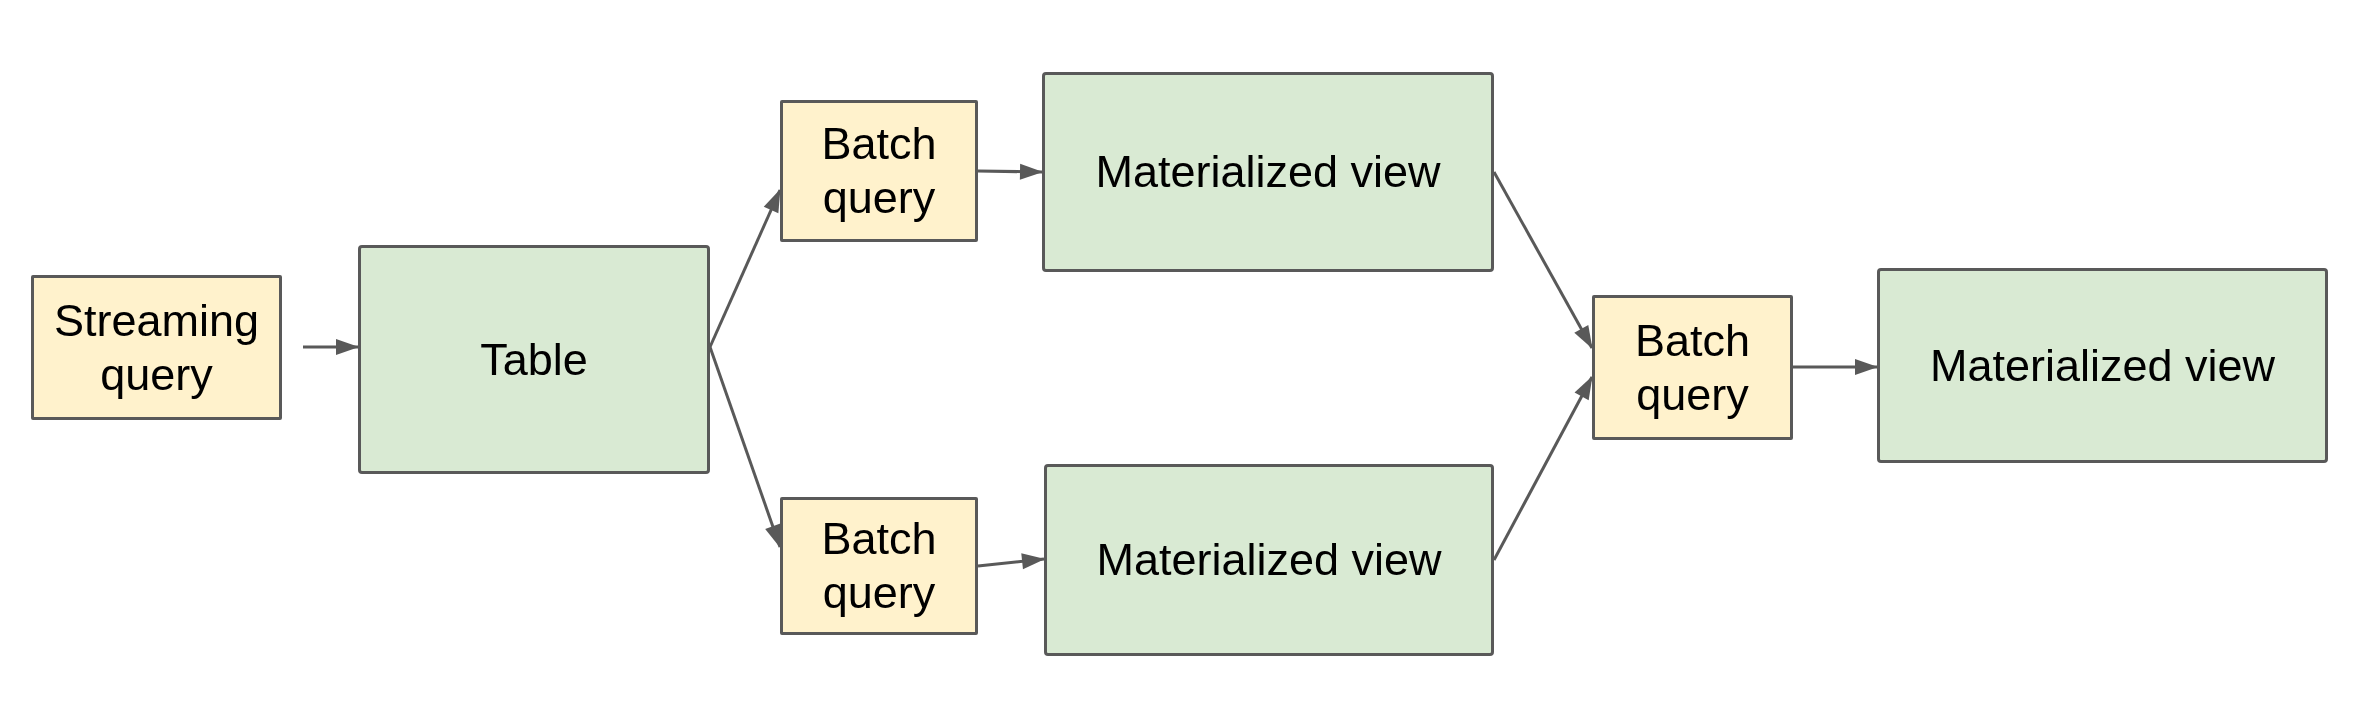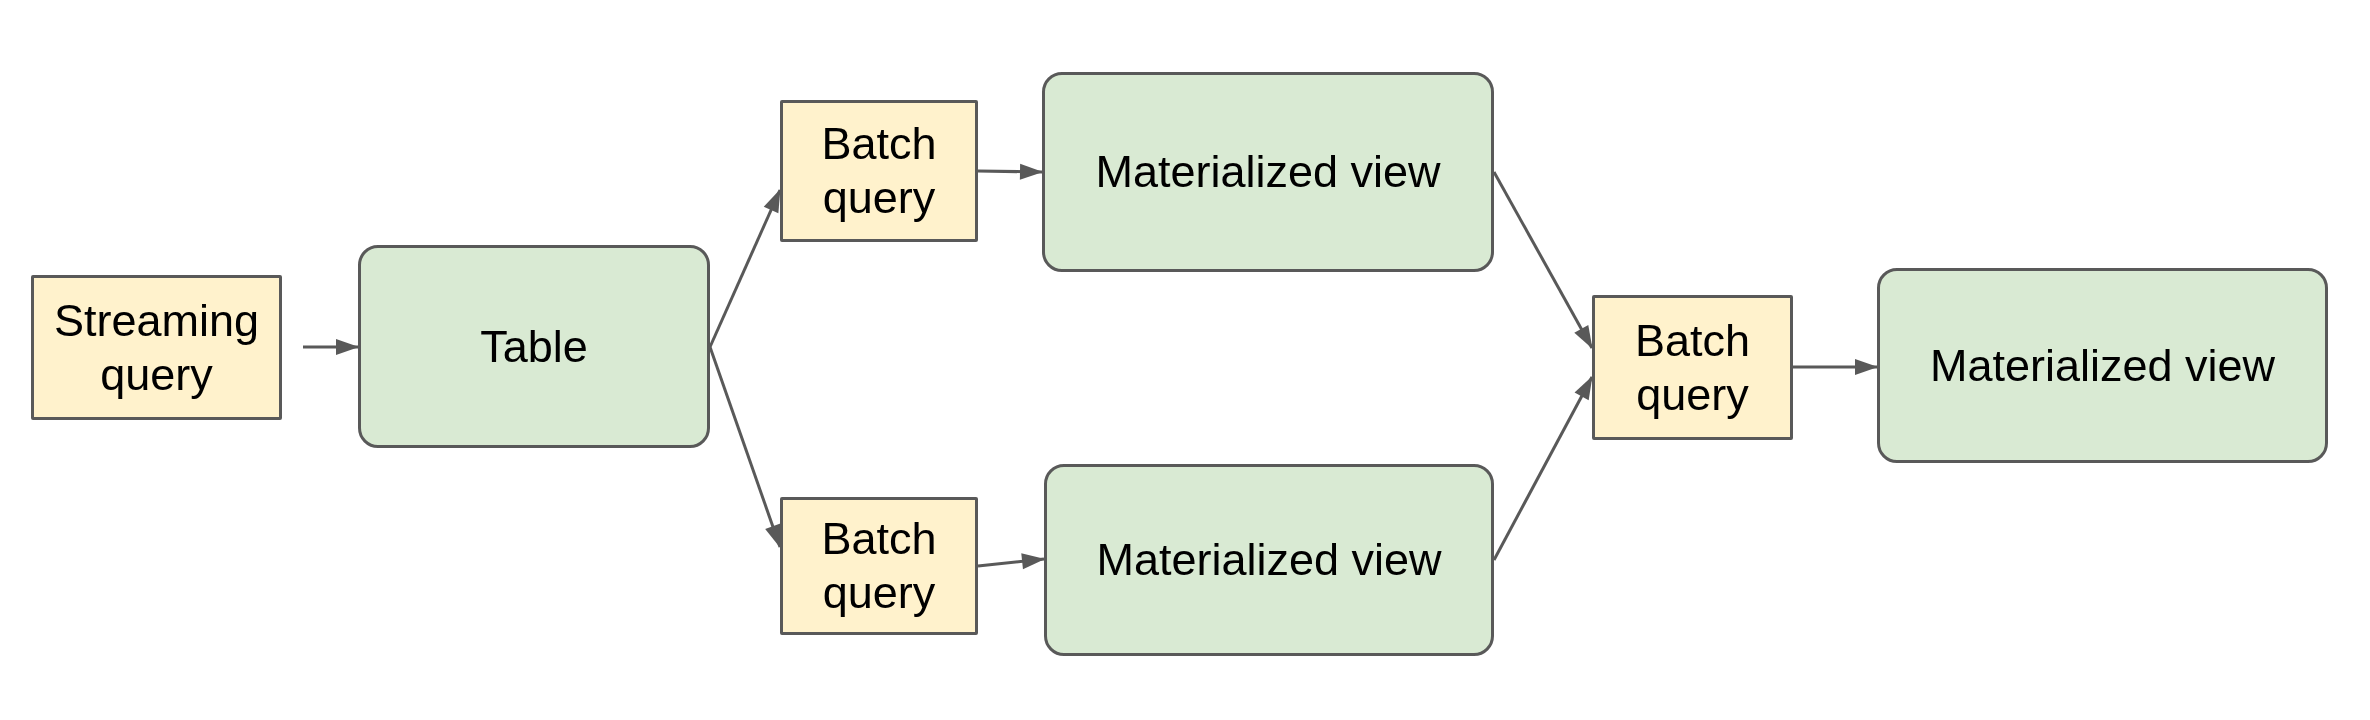"Materialized view" .node.table { border-radius: 20px -> 4px }
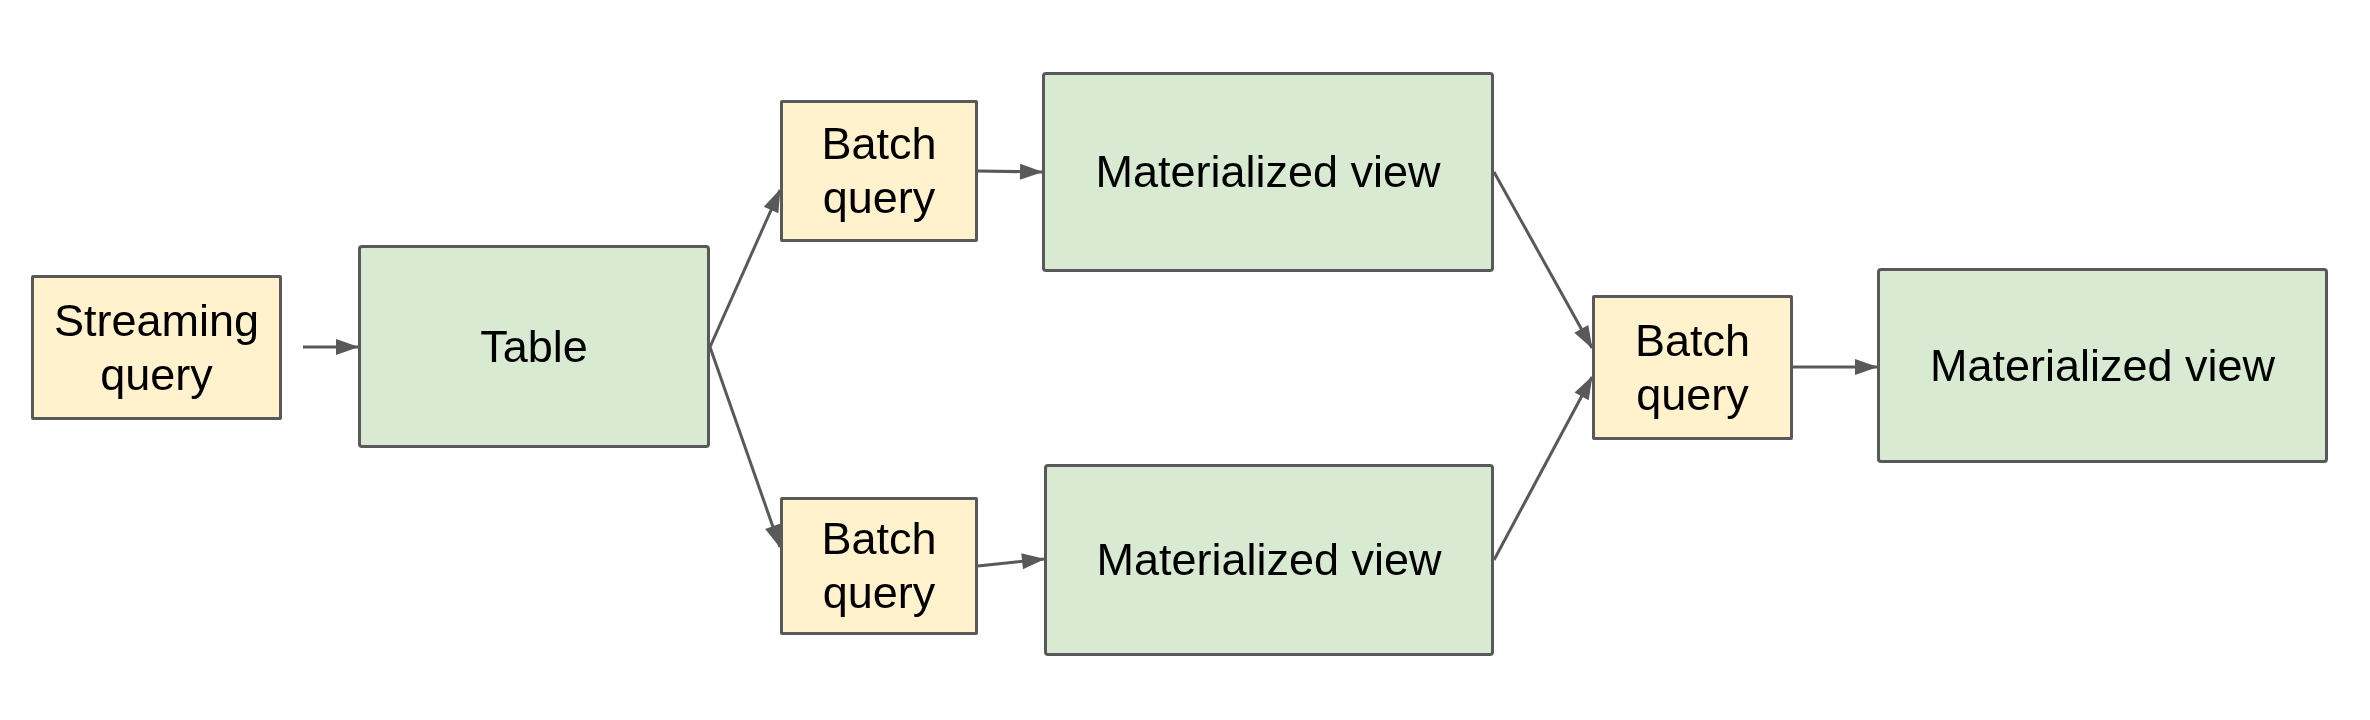"Table" .n-table { height: 203px -> 229px }
